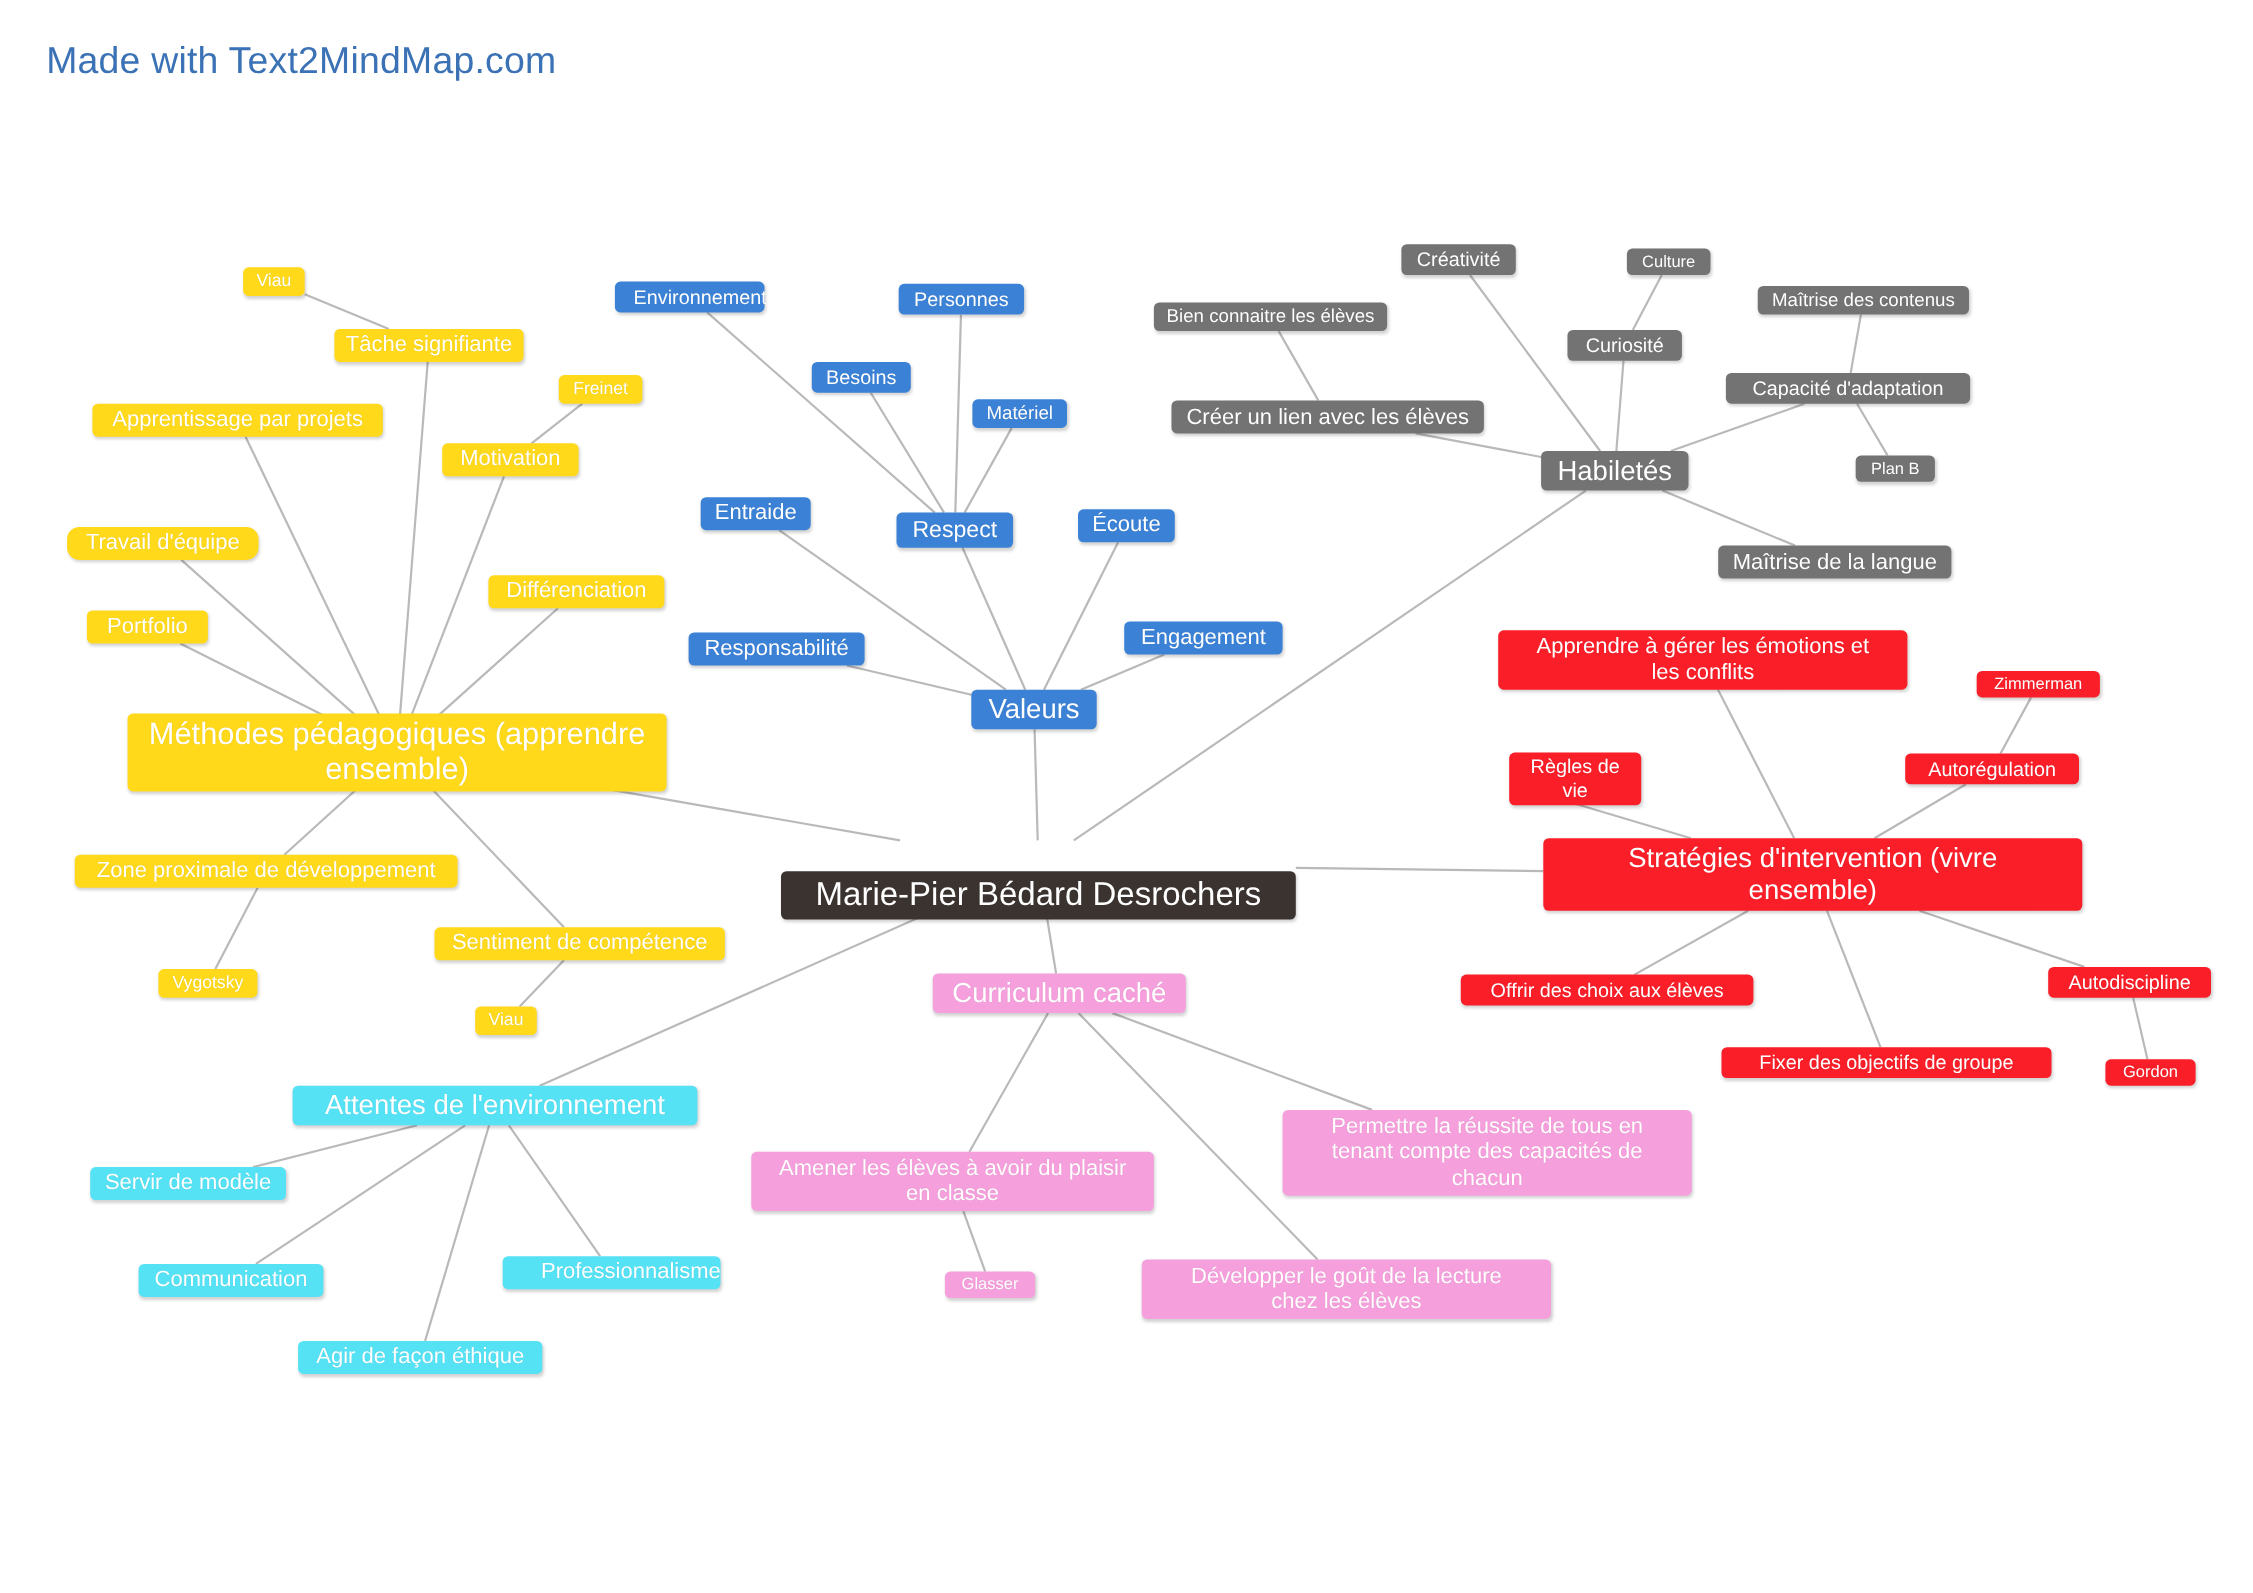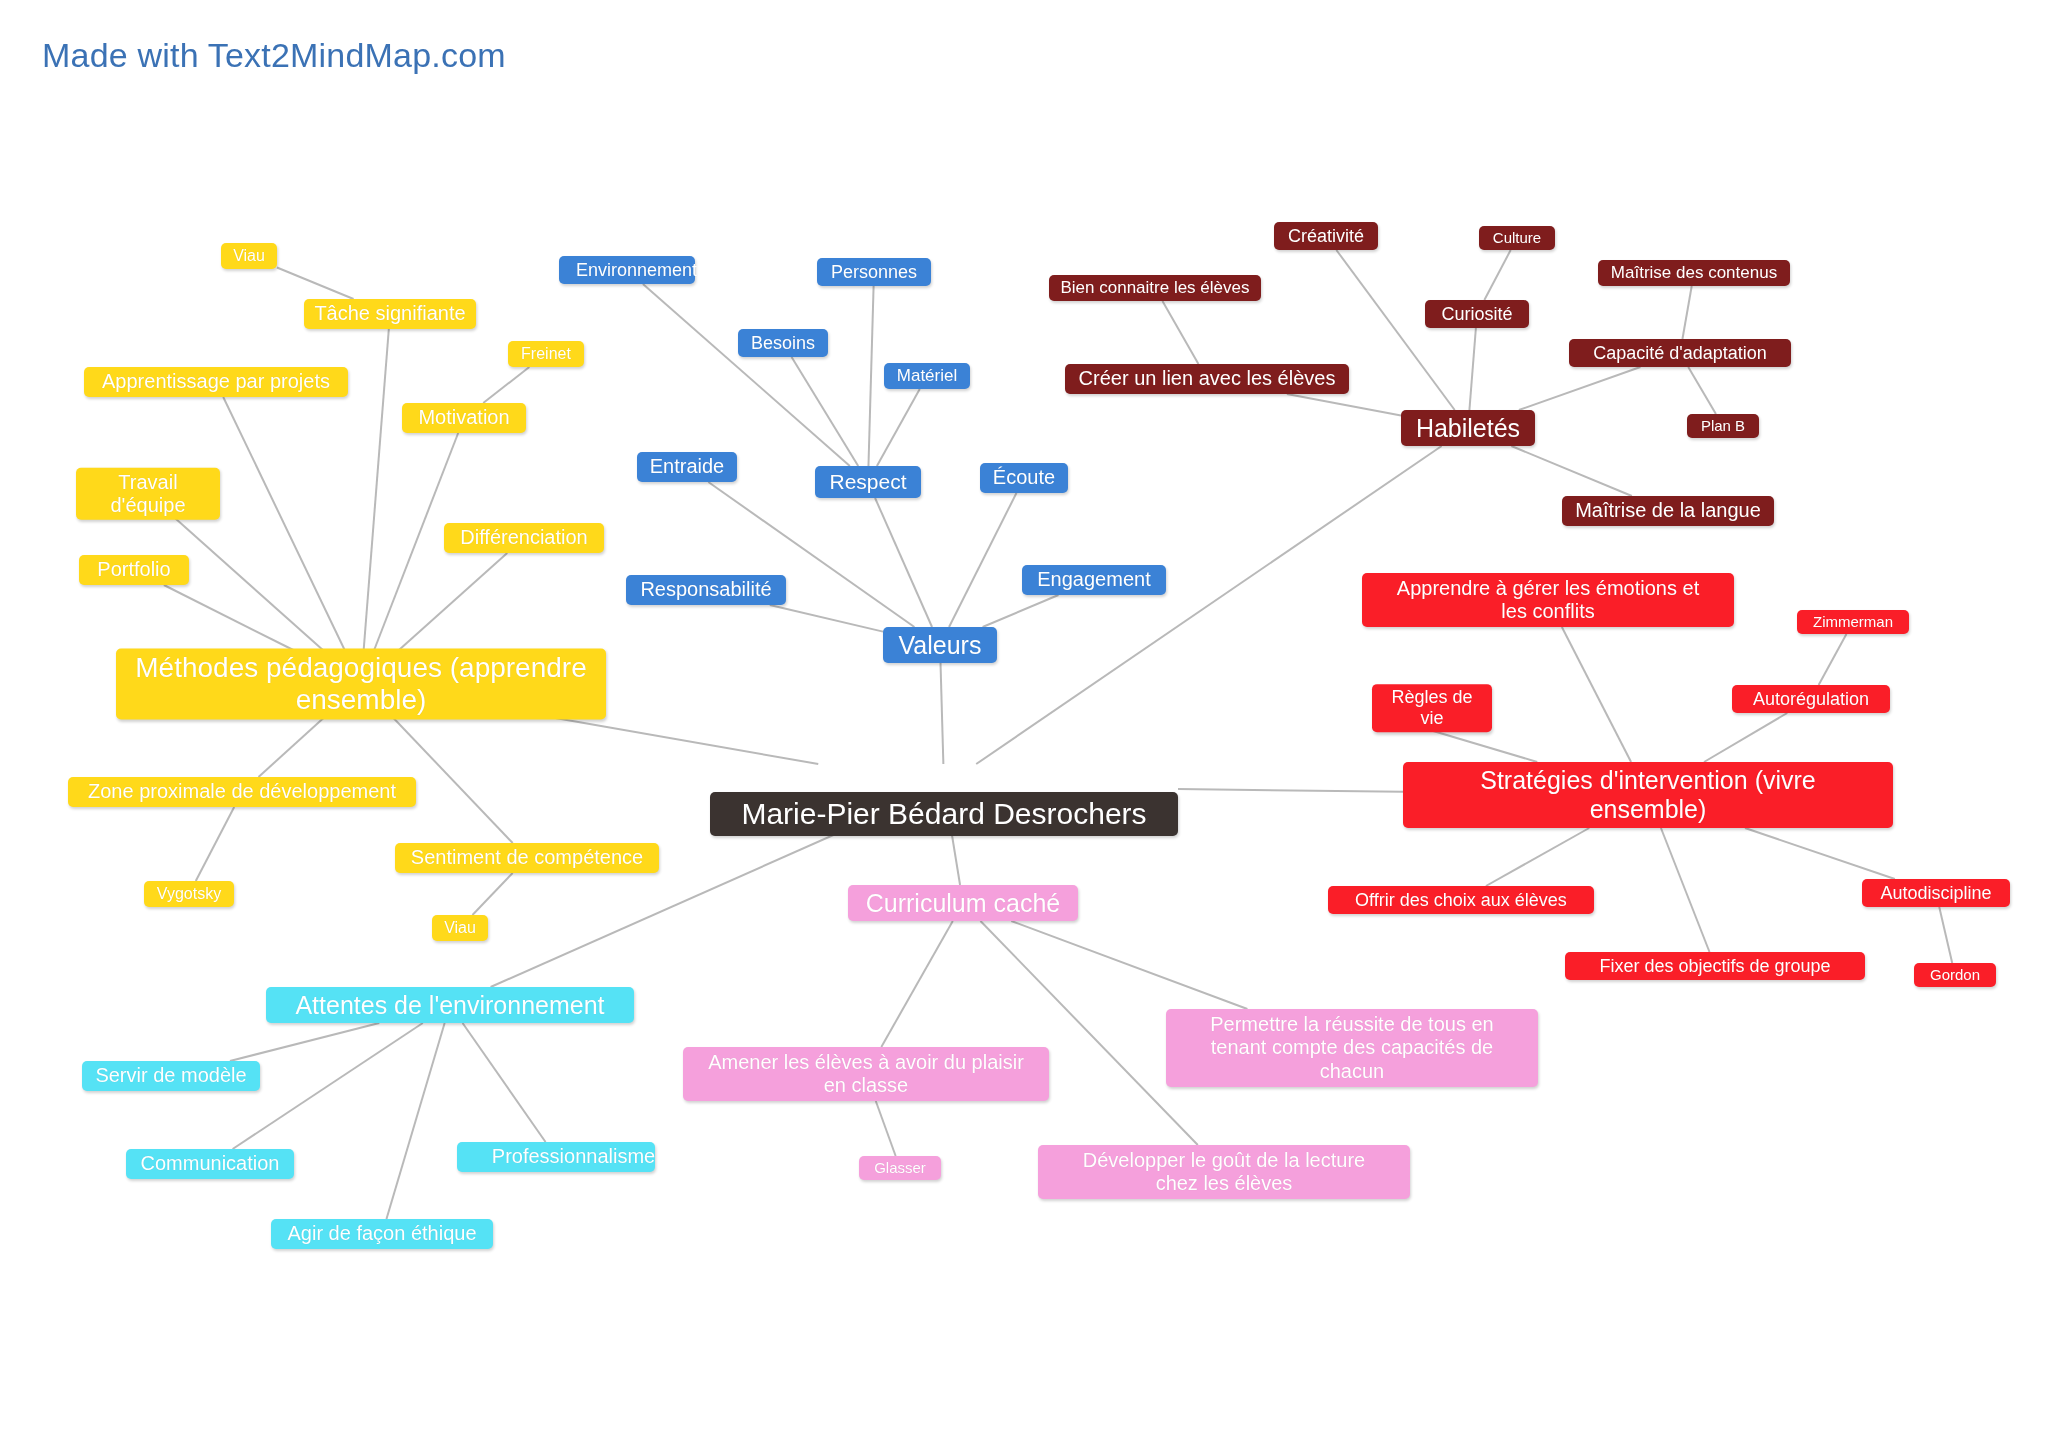"Créativité" .n-green { align-items: none -> flex-end; background: #7f1d1d -> #737373 }
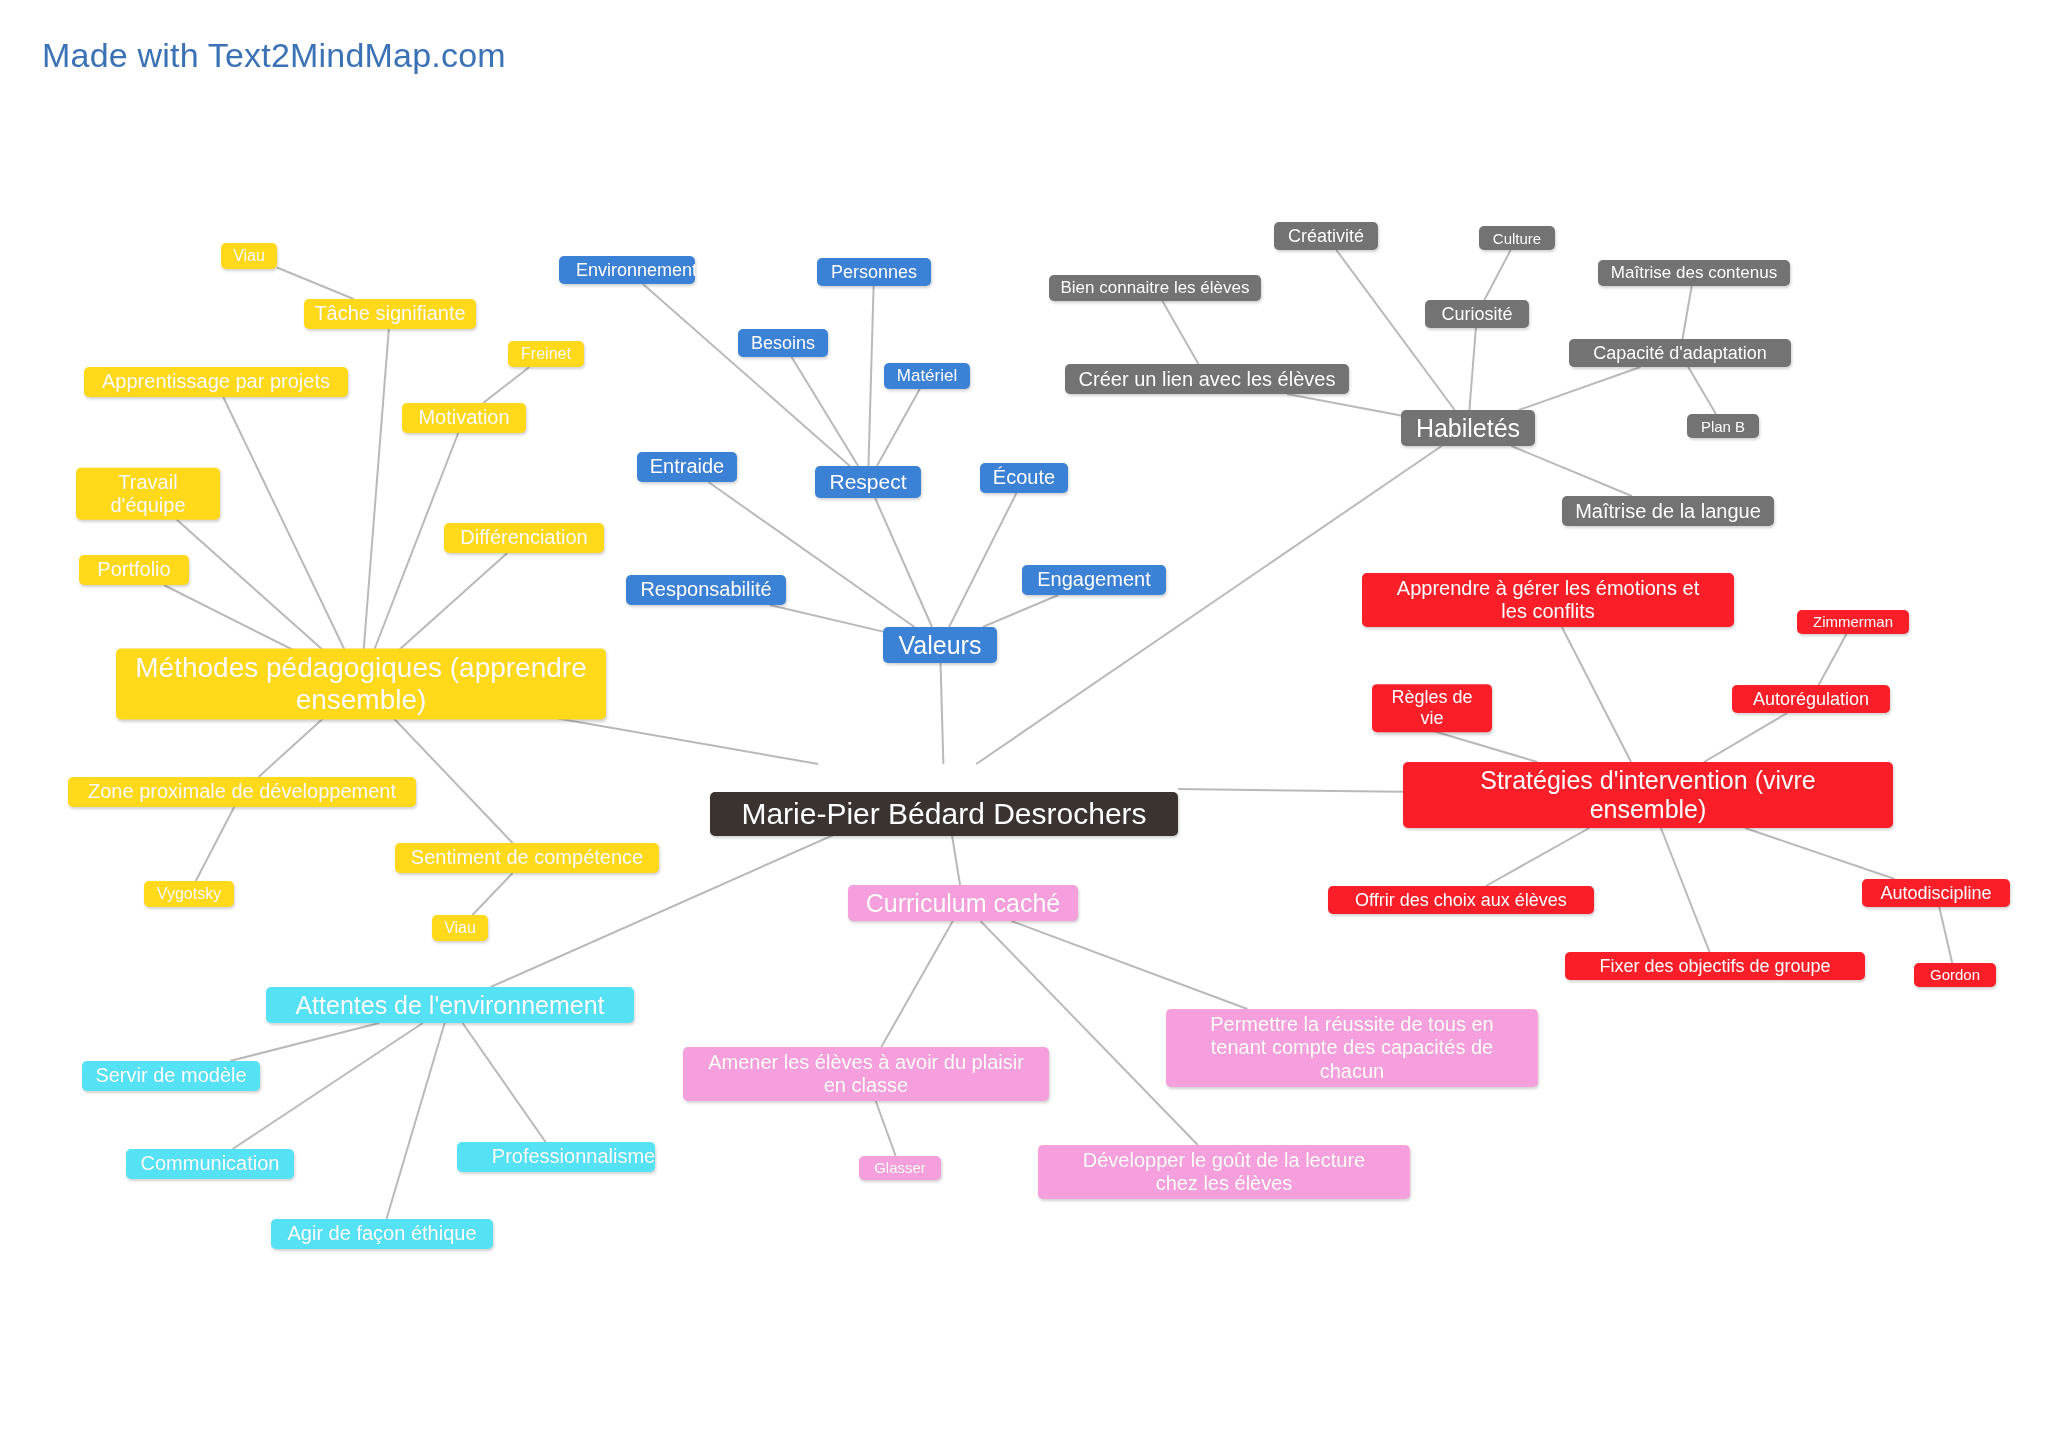"Travail d'équipe" div.node { border-radius: none -> 11px; width: 144px -> 174px }
